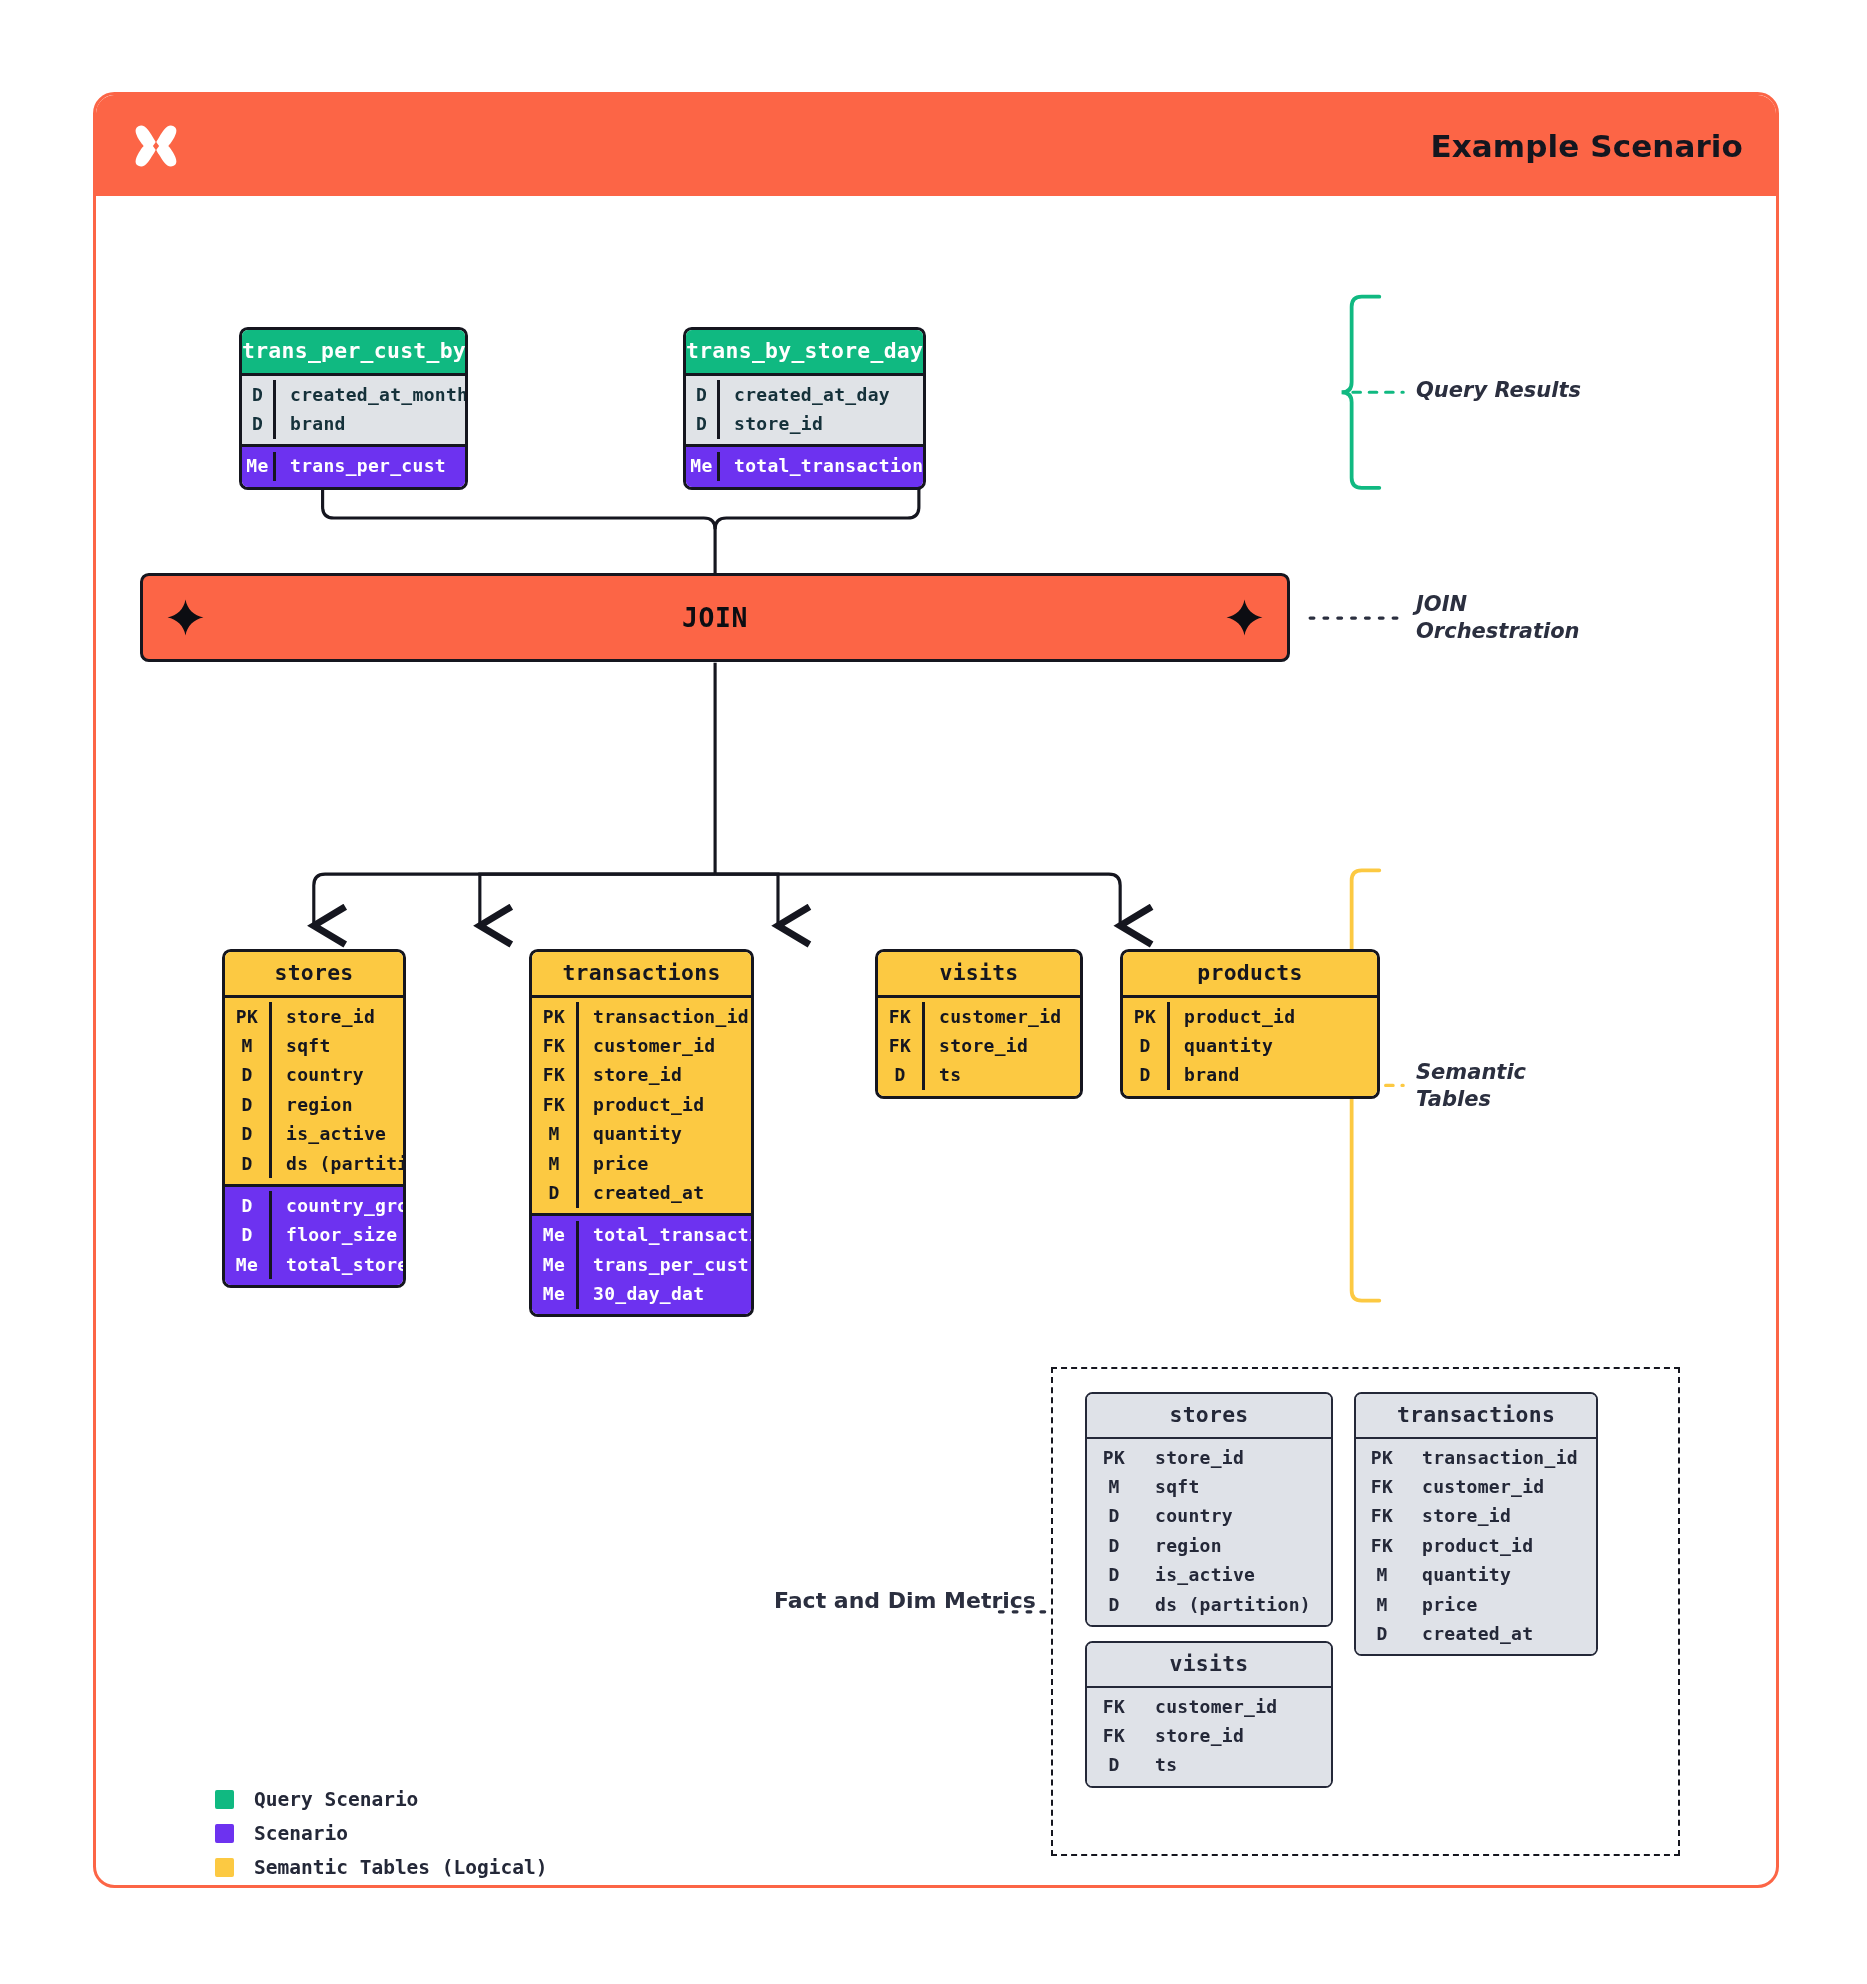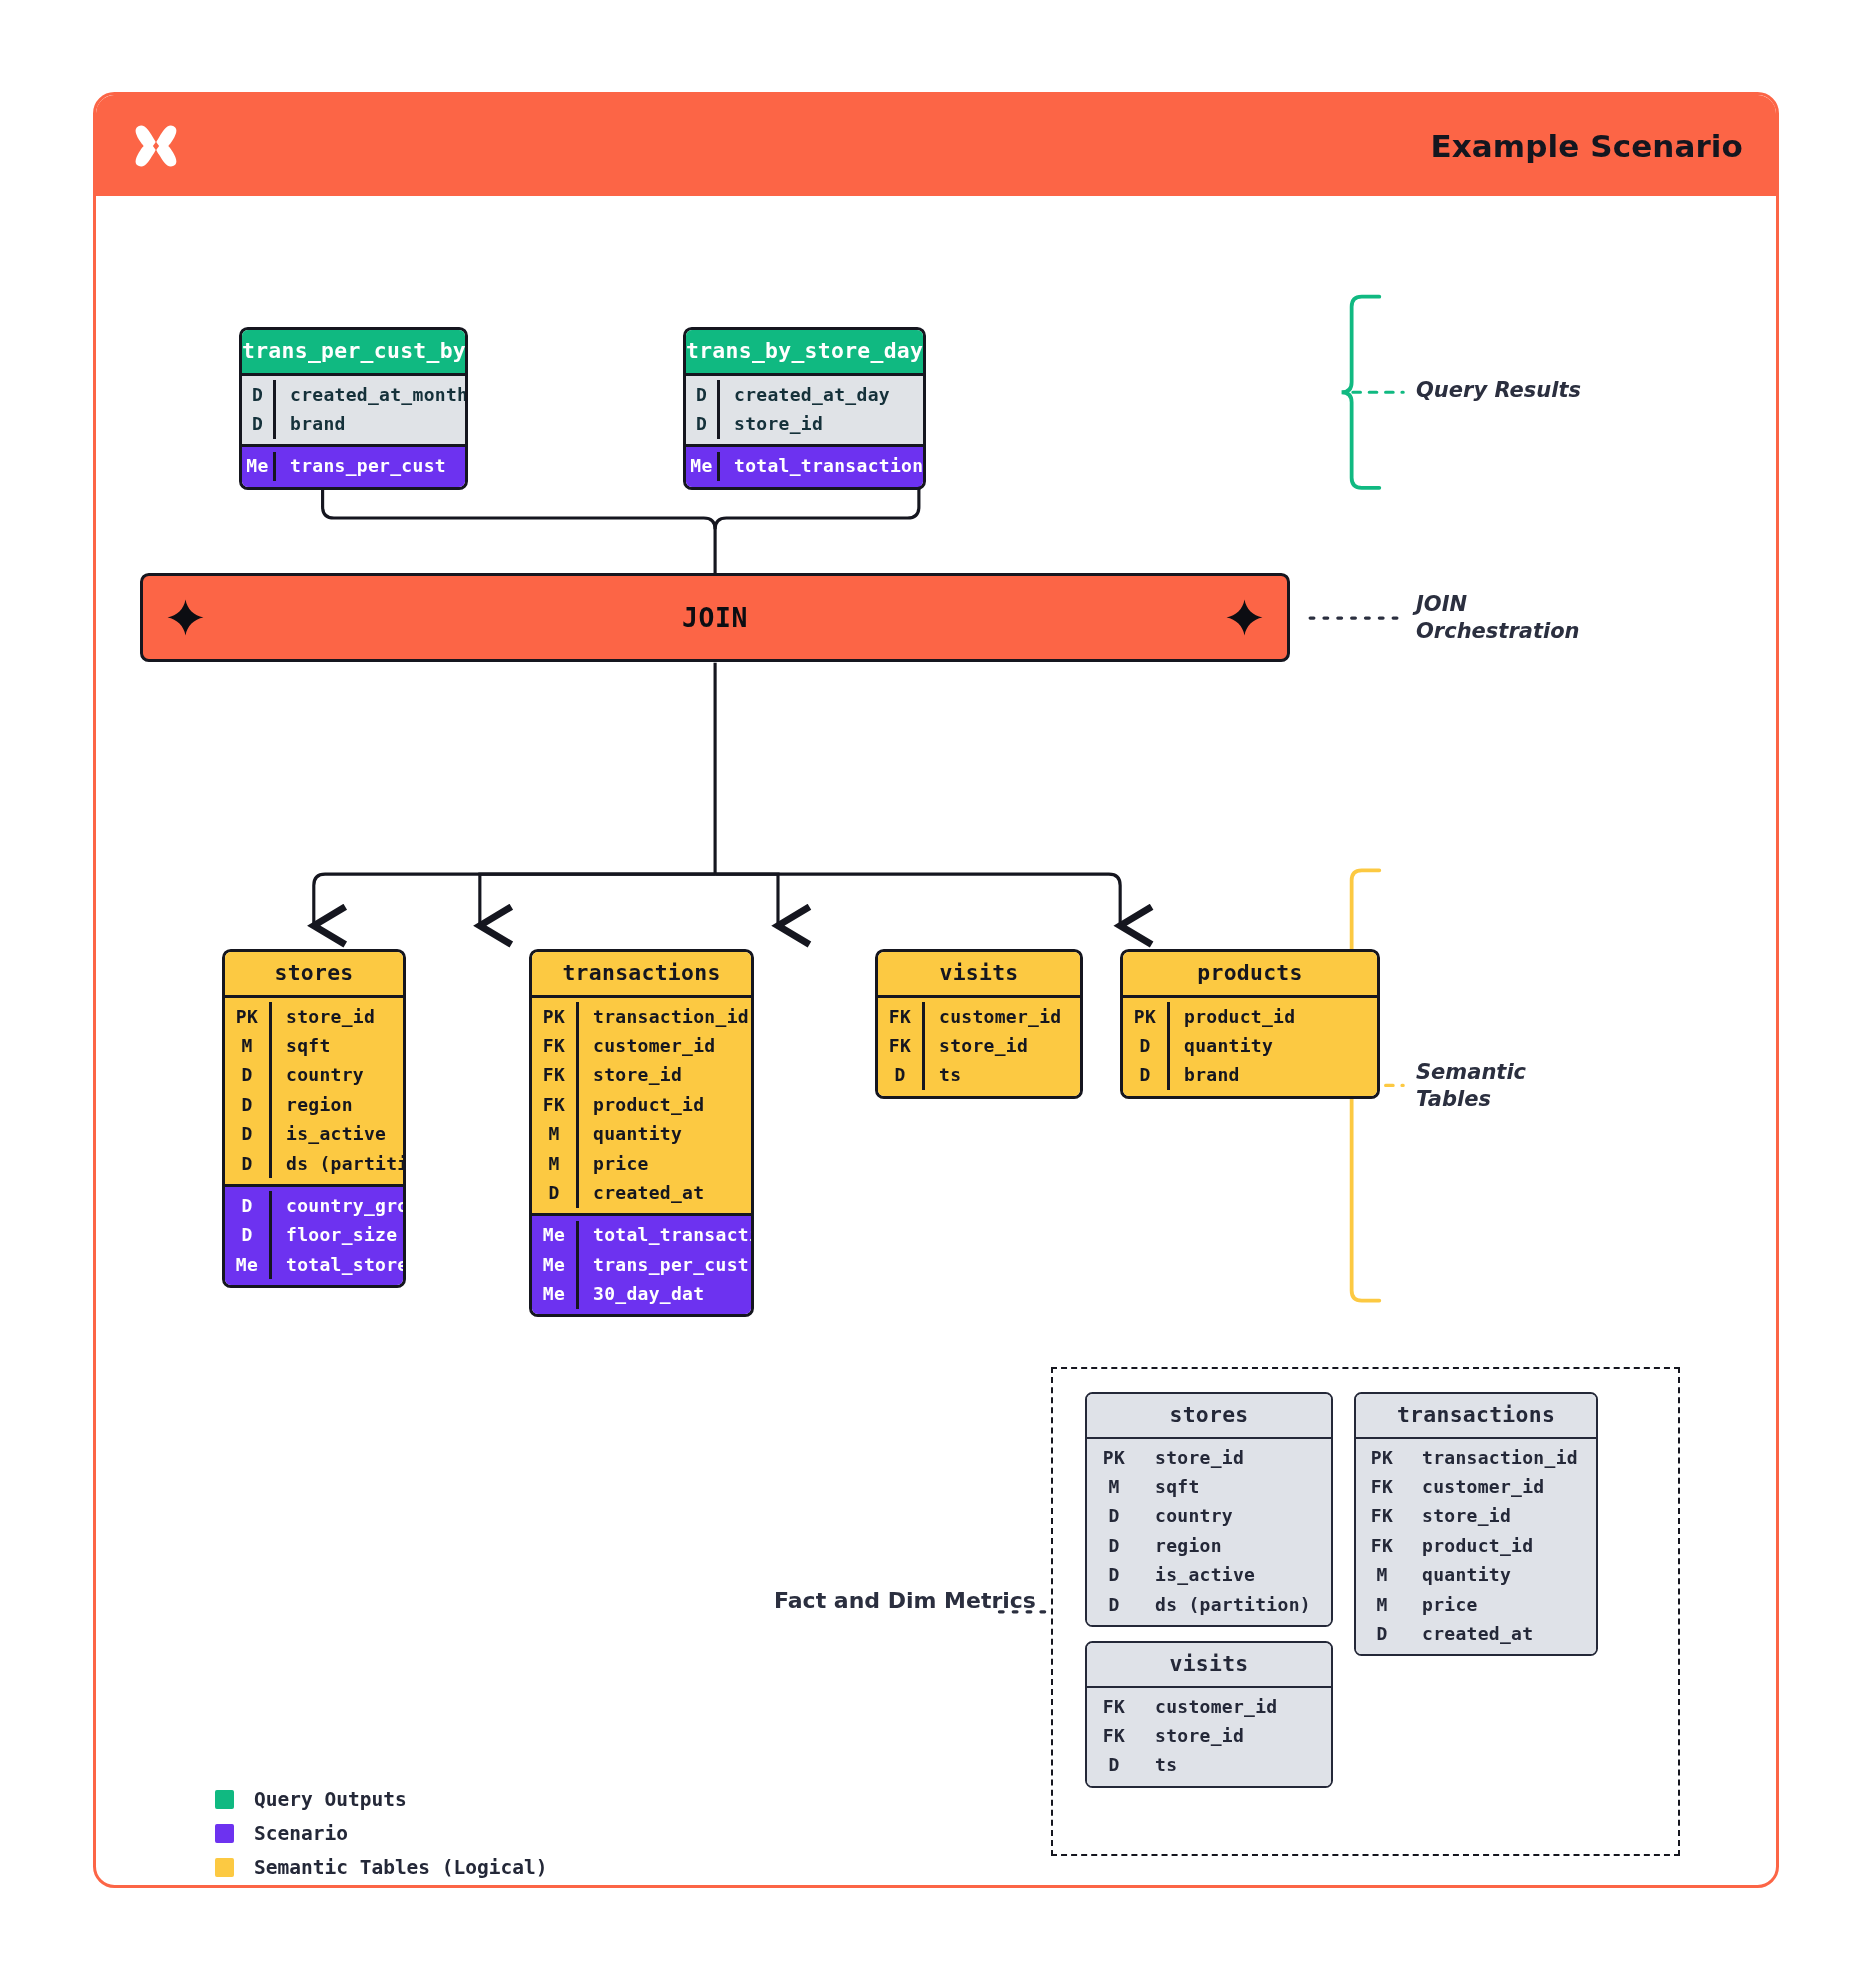"Query Outputs" span.legend-text { text: Outputs -> Scenario }
